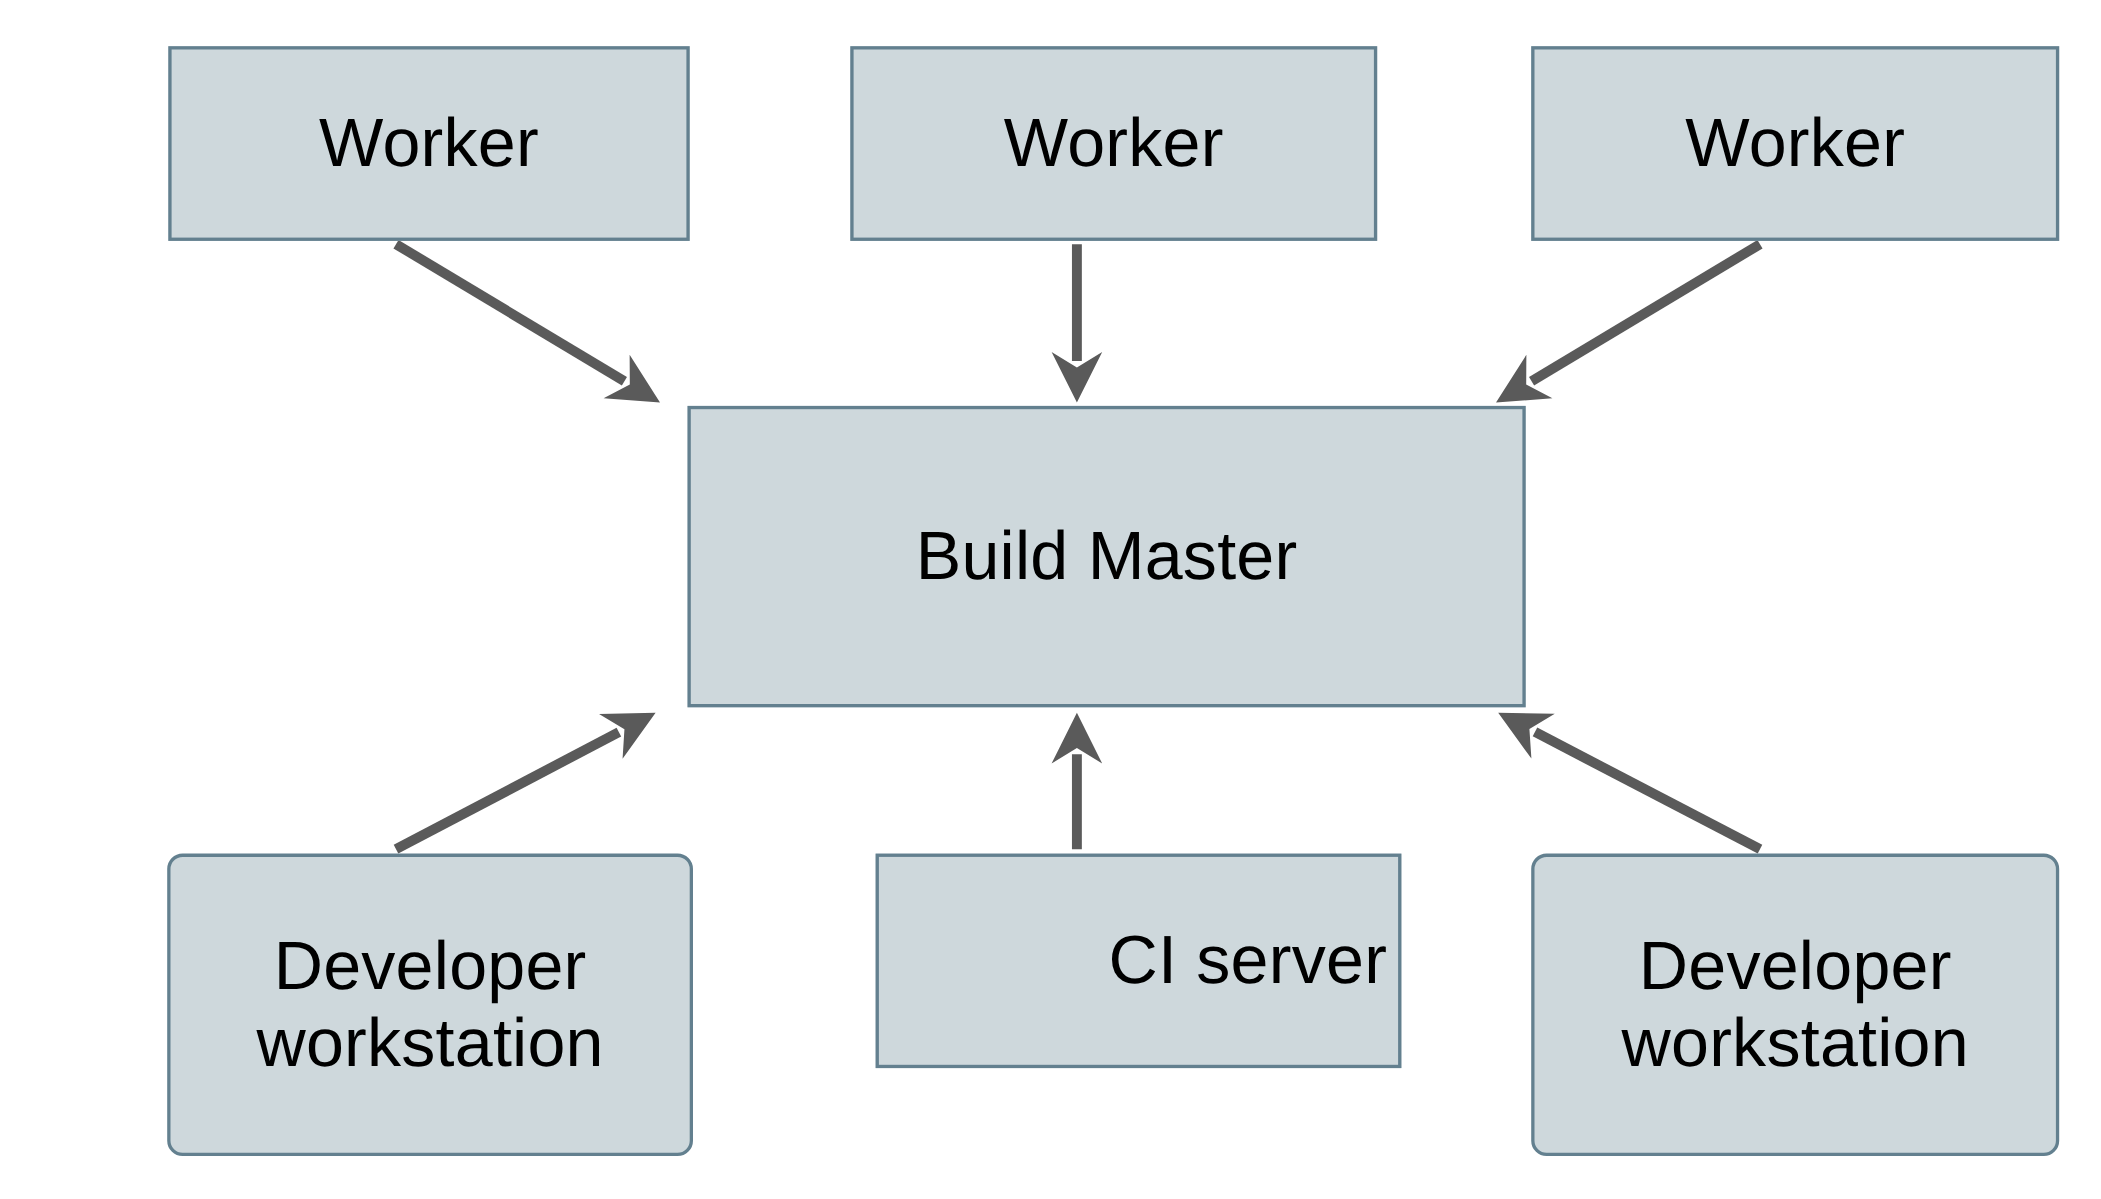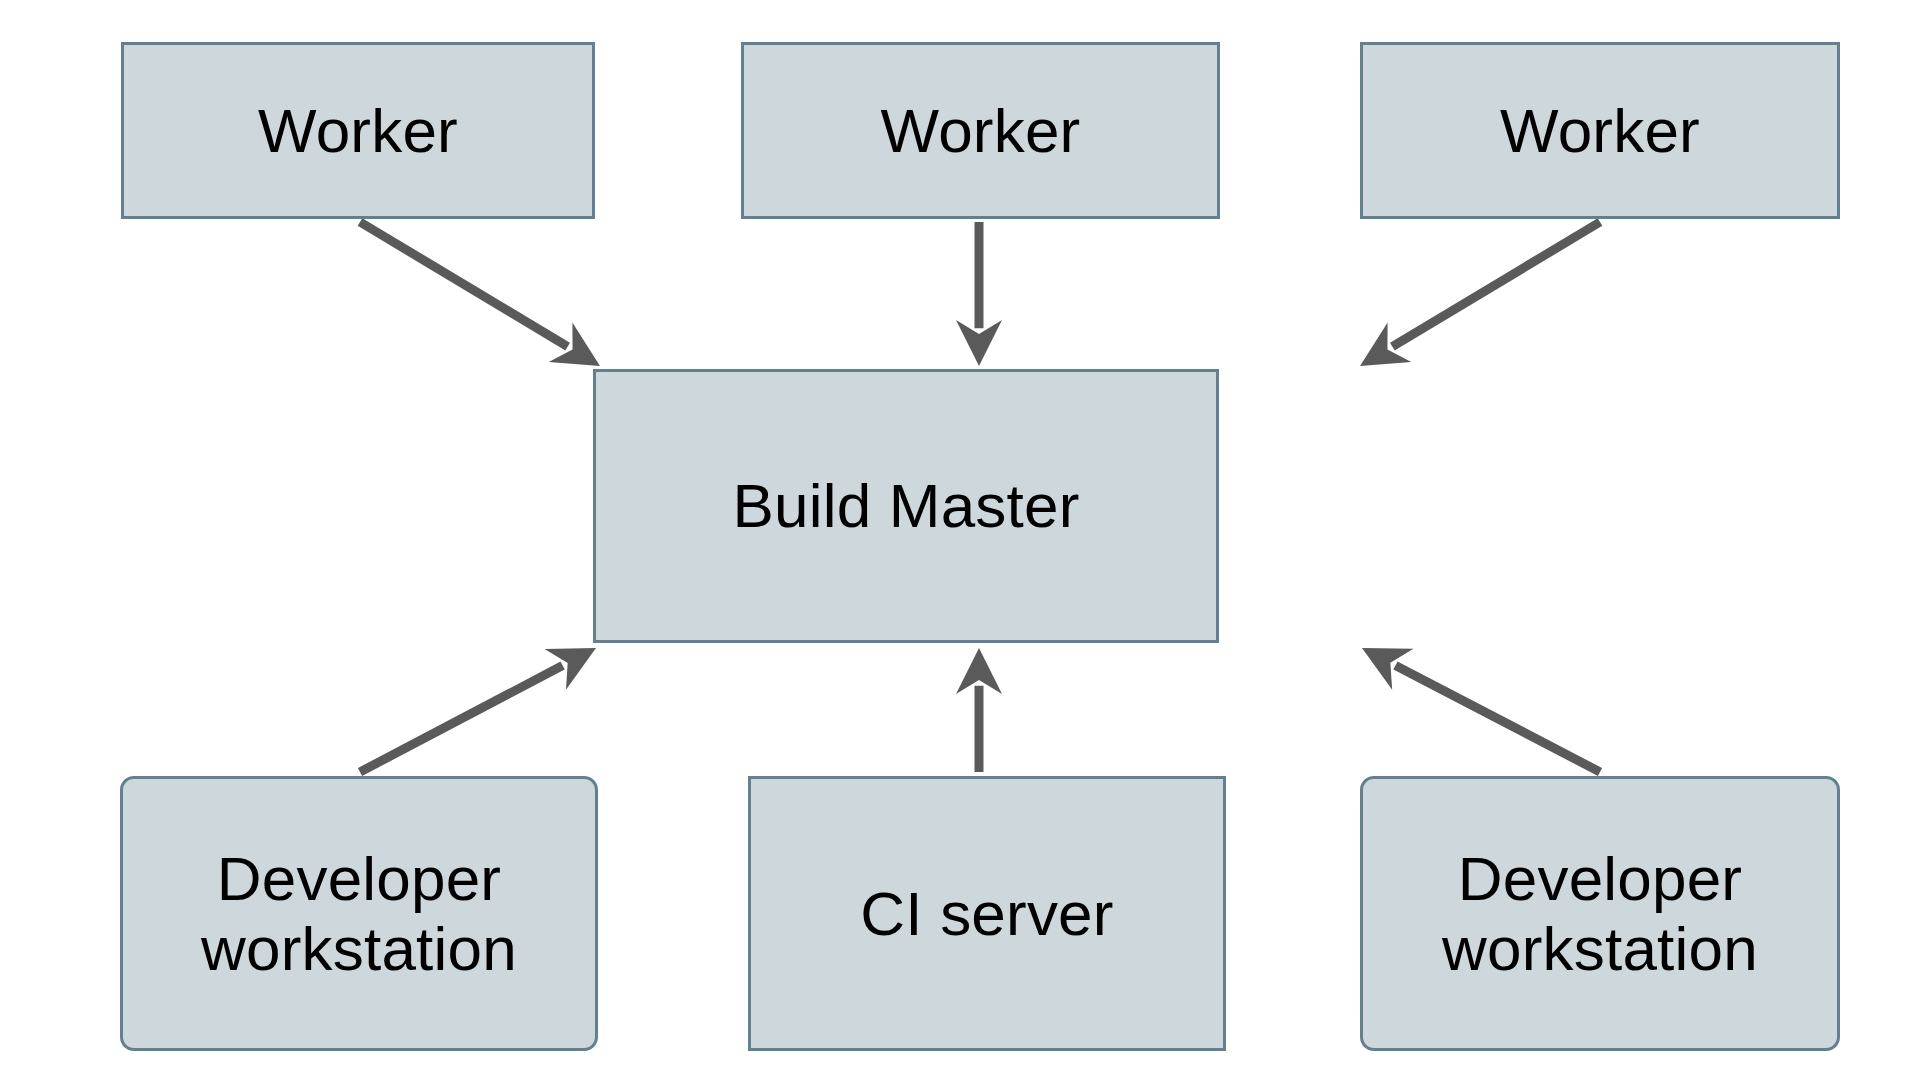"Worker" .node { margin-left: none -> 32px }
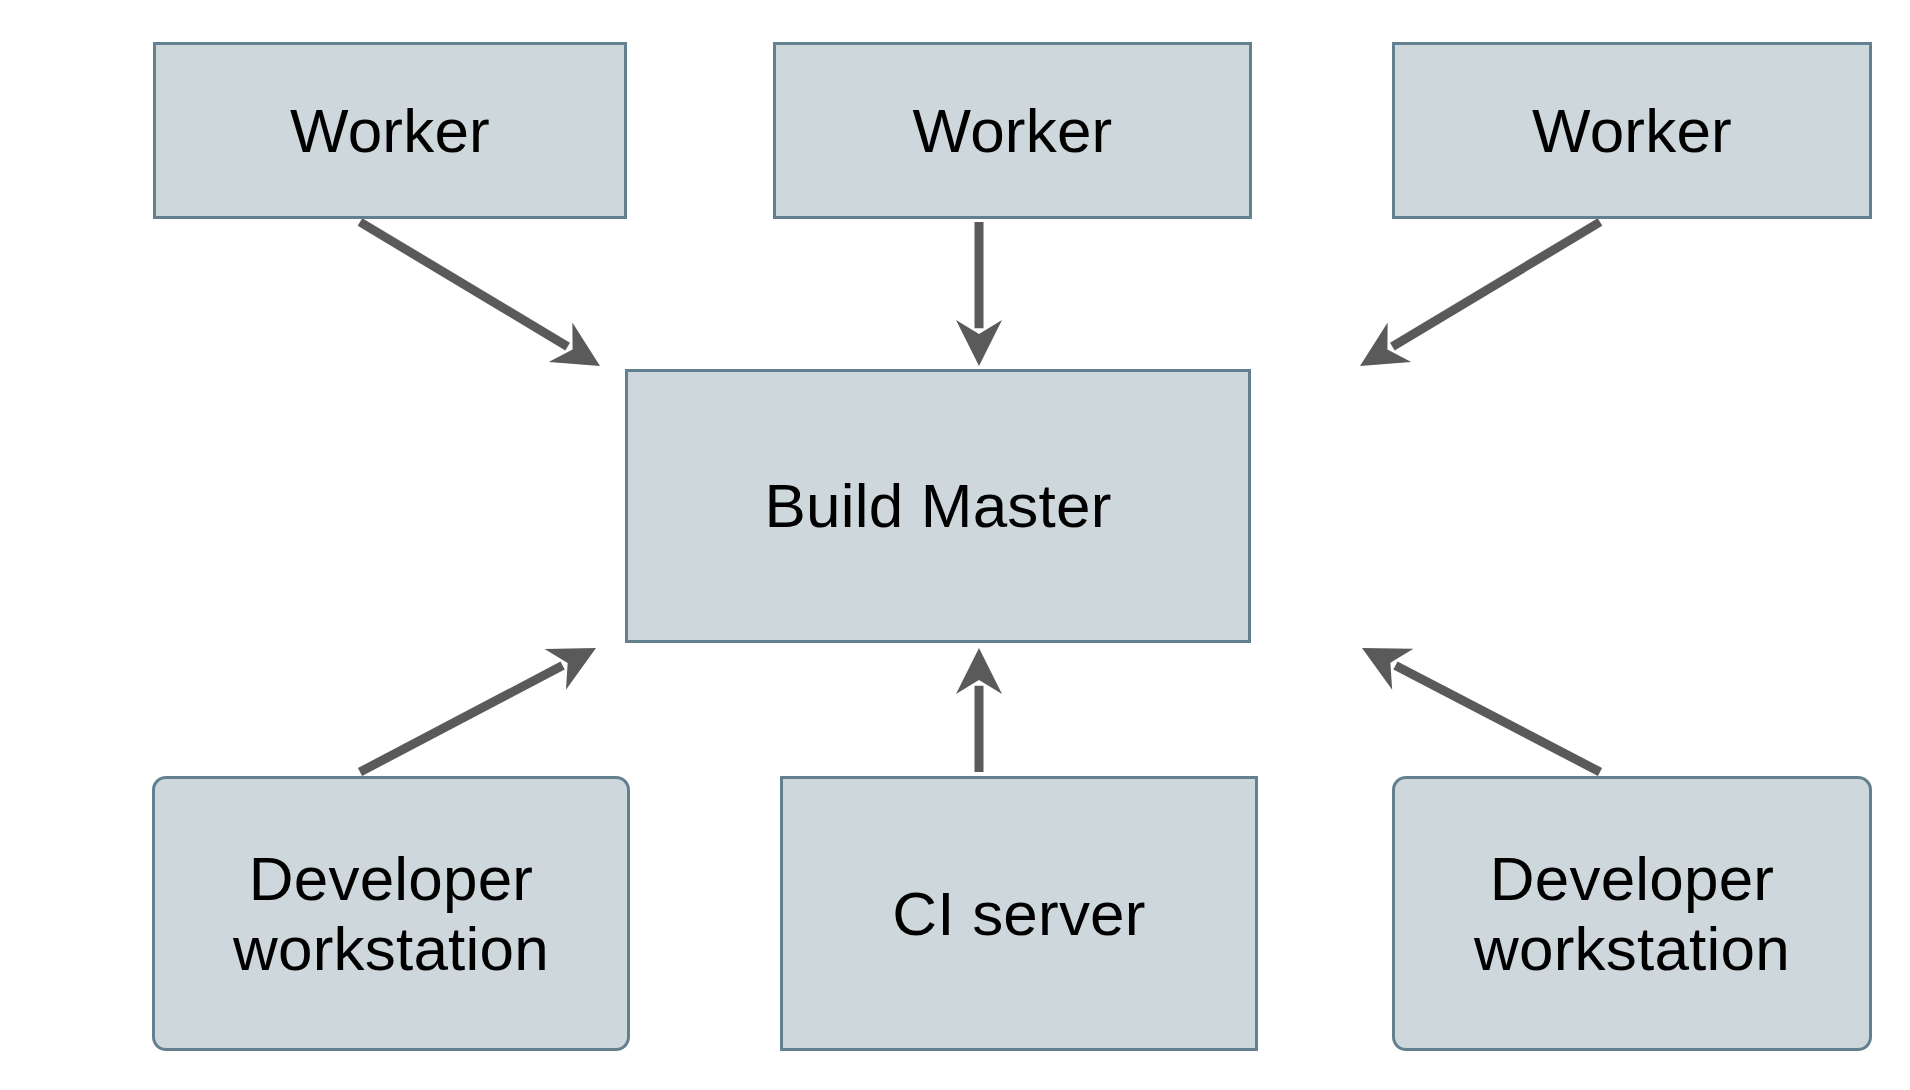"Build Master" div.node { width: 626px -> 762px }
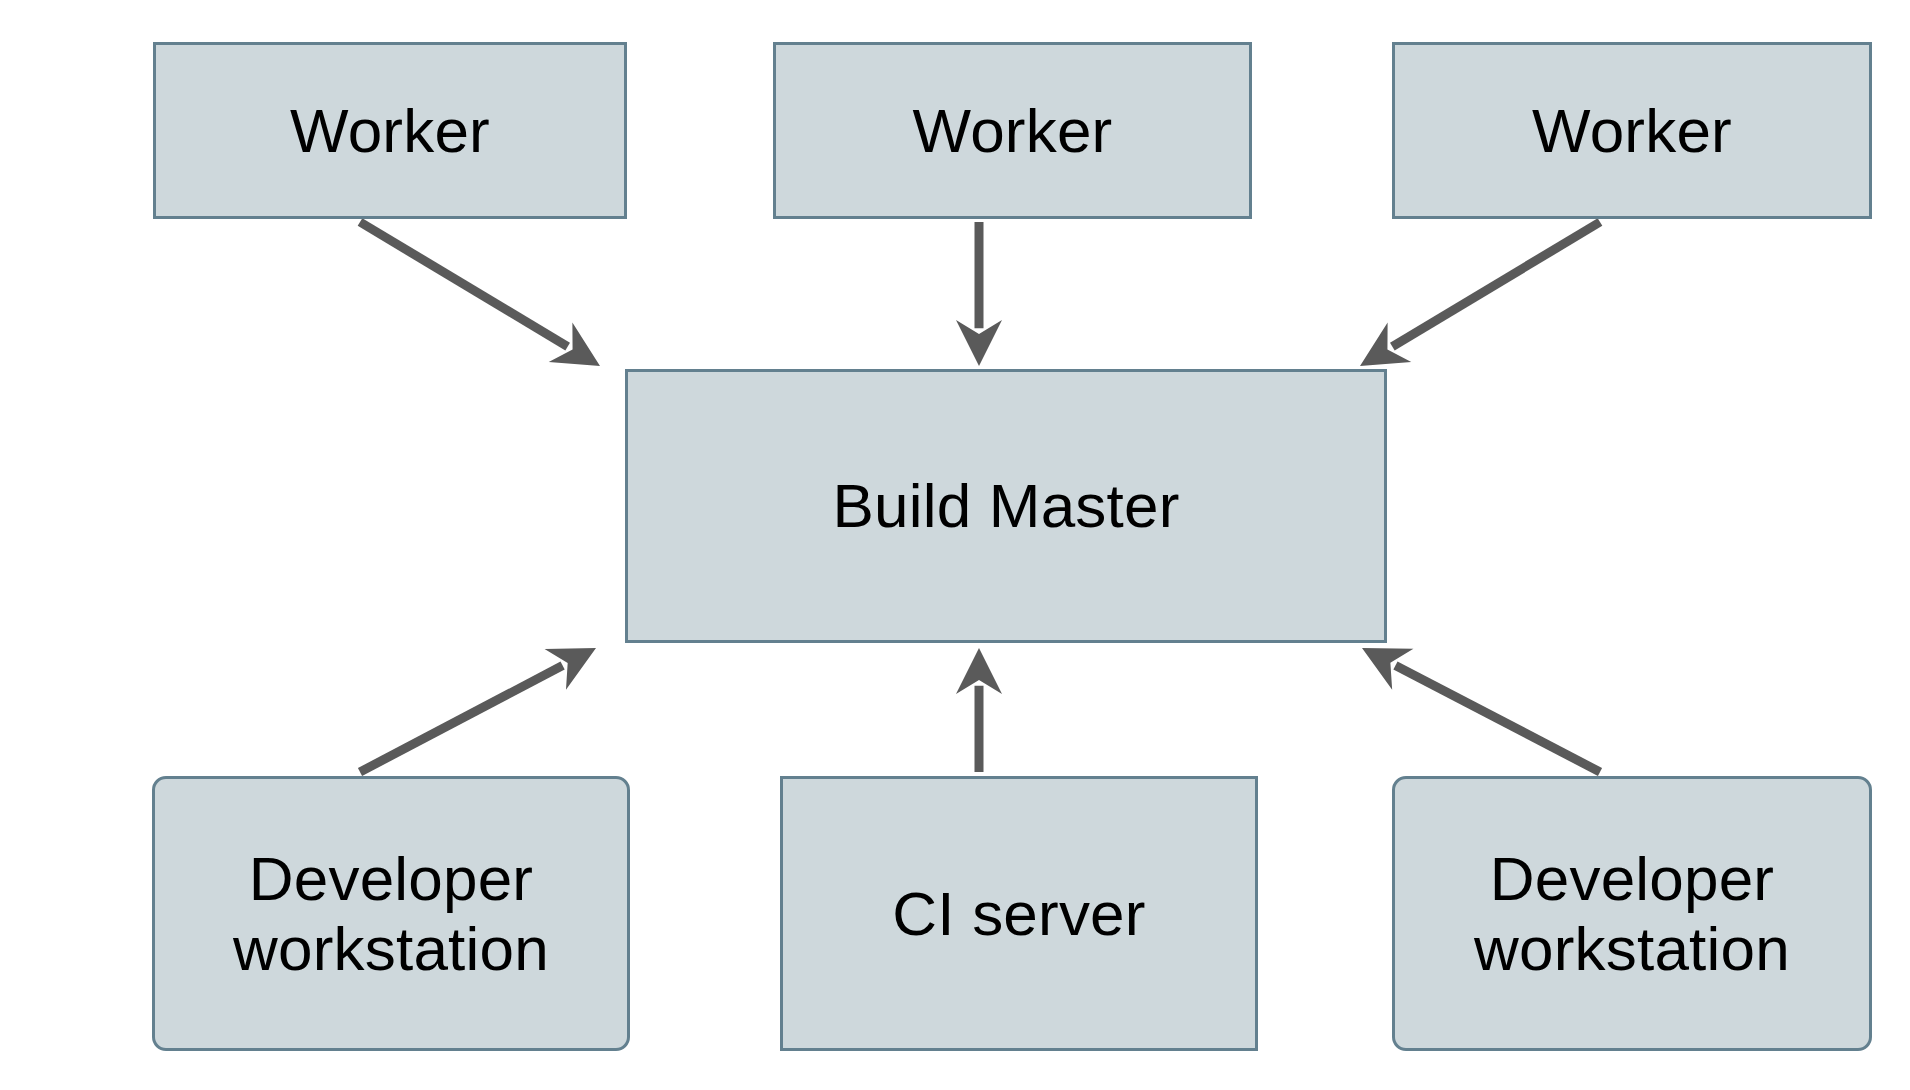"CI server" div.node { height: 275px -> 195px; justify-content: none -> flex-end; left: 748px -> 764px }
